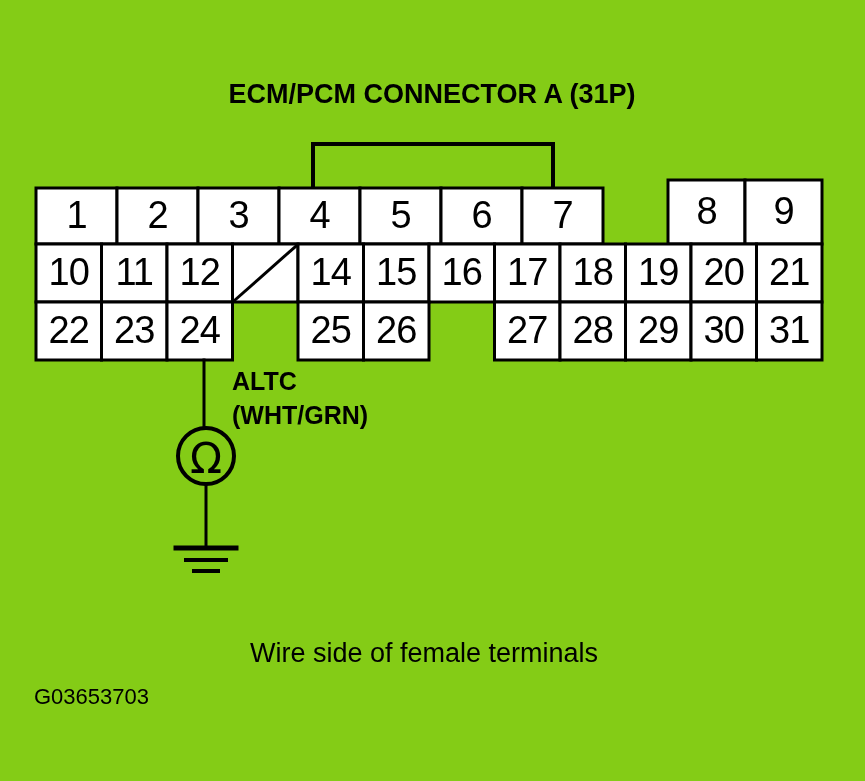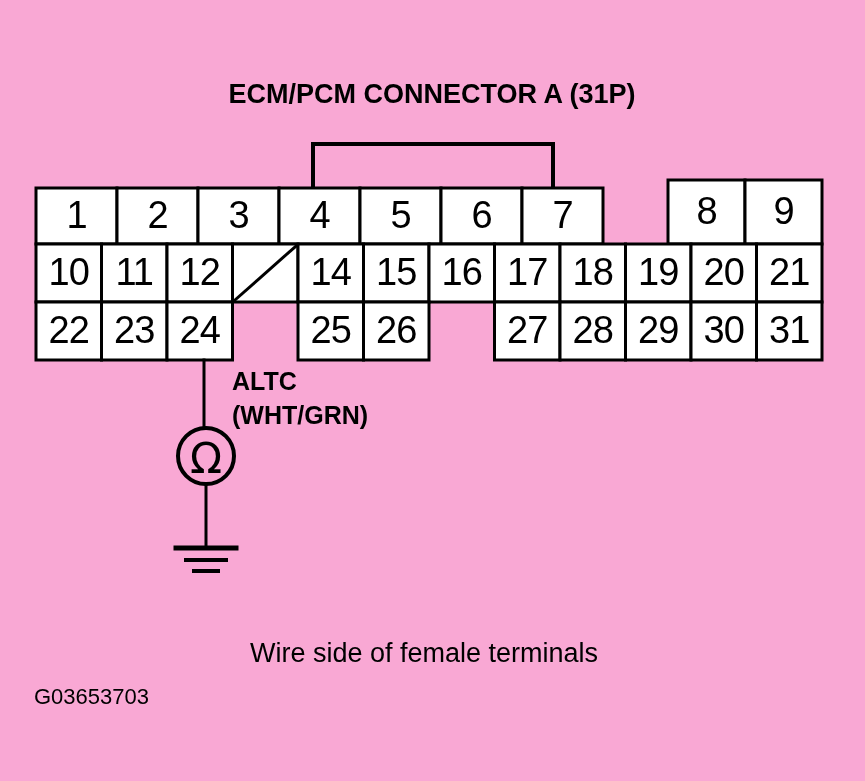"ECM/PCM CONNECTOR A (31P)" #stage { background: #f9a8d4 -> #84cc16 }
